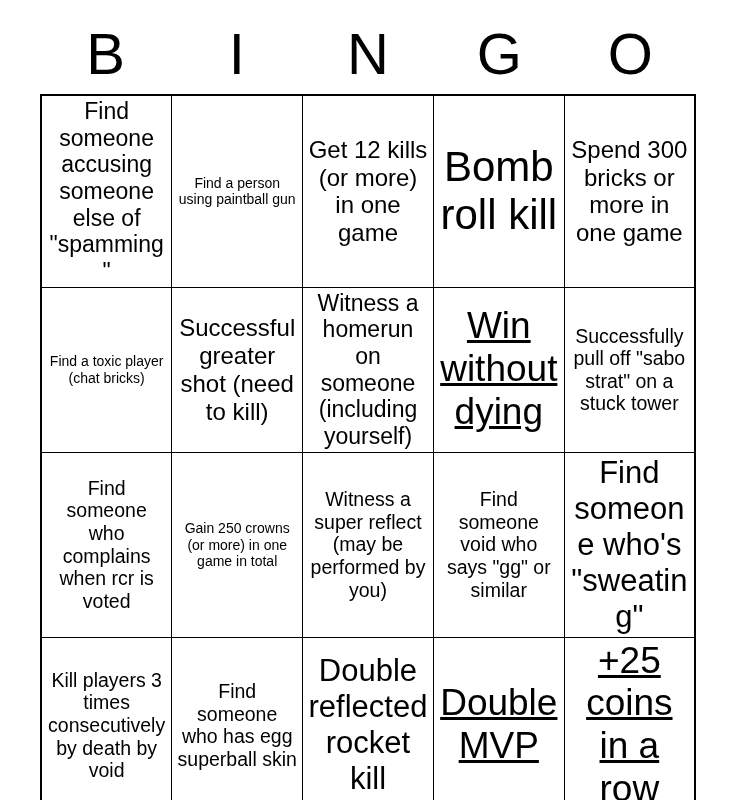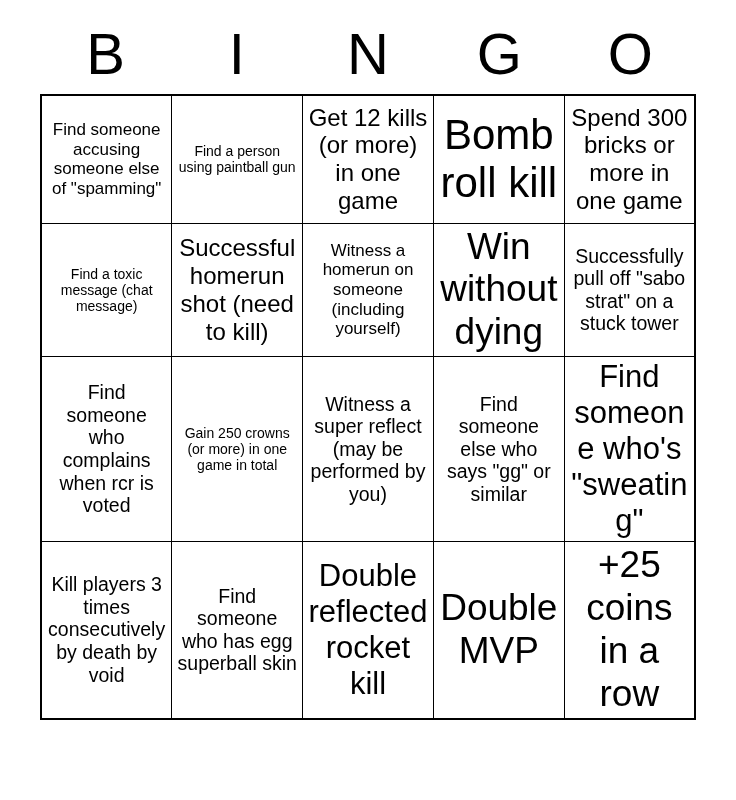"Find someone accusing someone else" .fs-13 { font-size: 17px -> 23px }
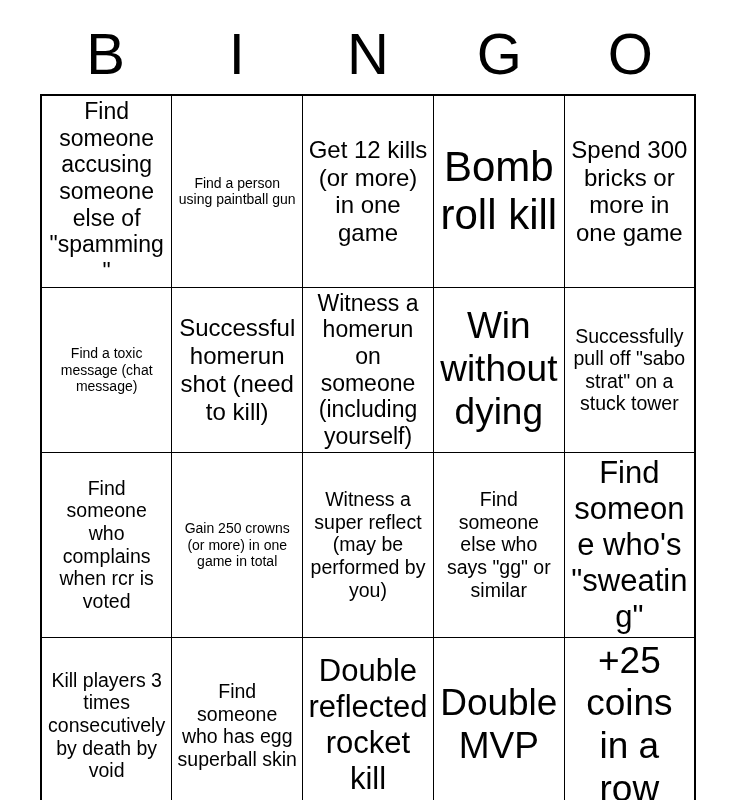"Successful homerun shot (need to" td.fs-20 { text: homerun -> greater }
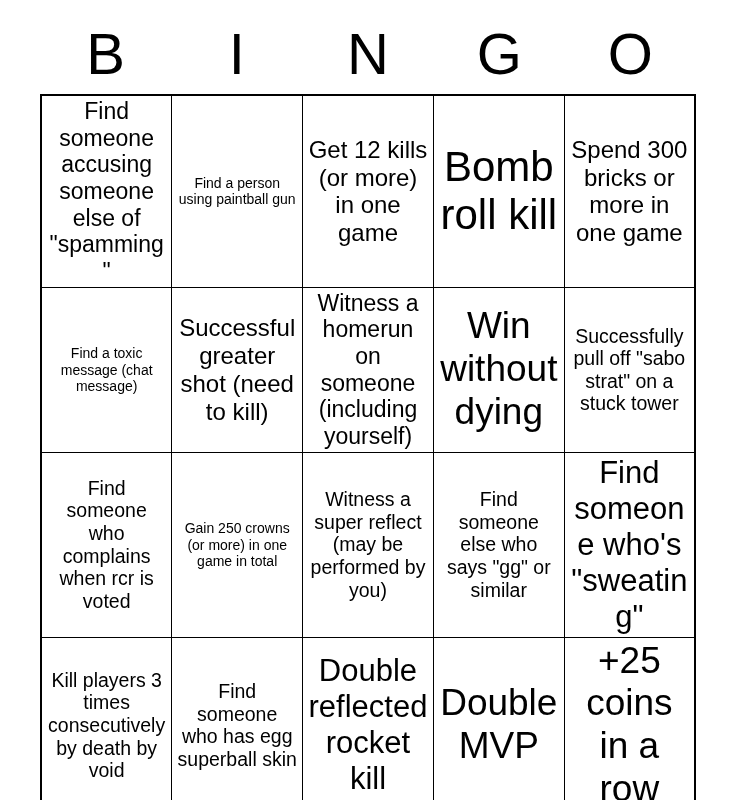"Win without dying" .fs-28 { text-decoration: none -> underline }
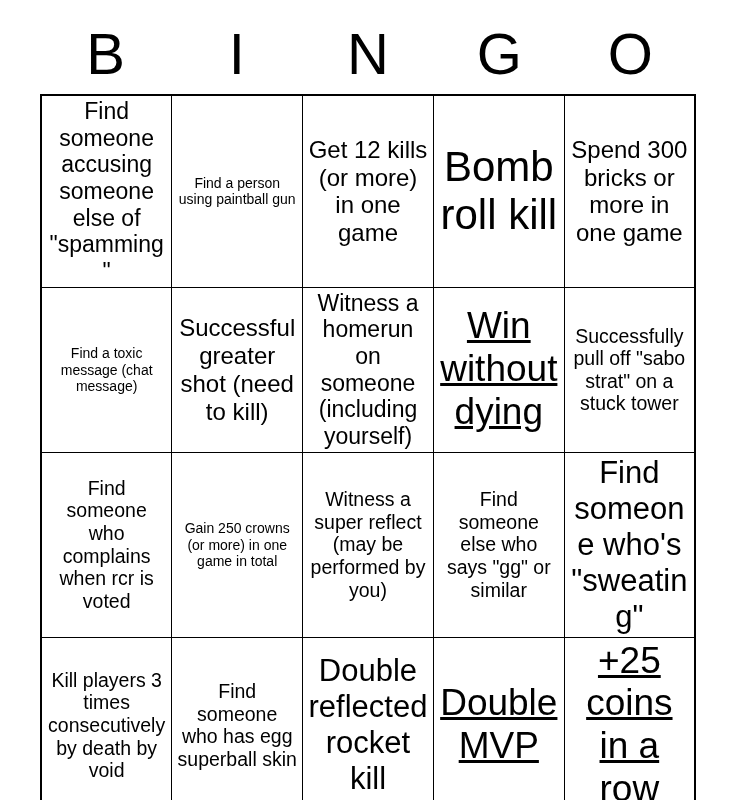"Find a toxic message (chat" td.fs-17 { text: message (chat message -> player (chat bricks }
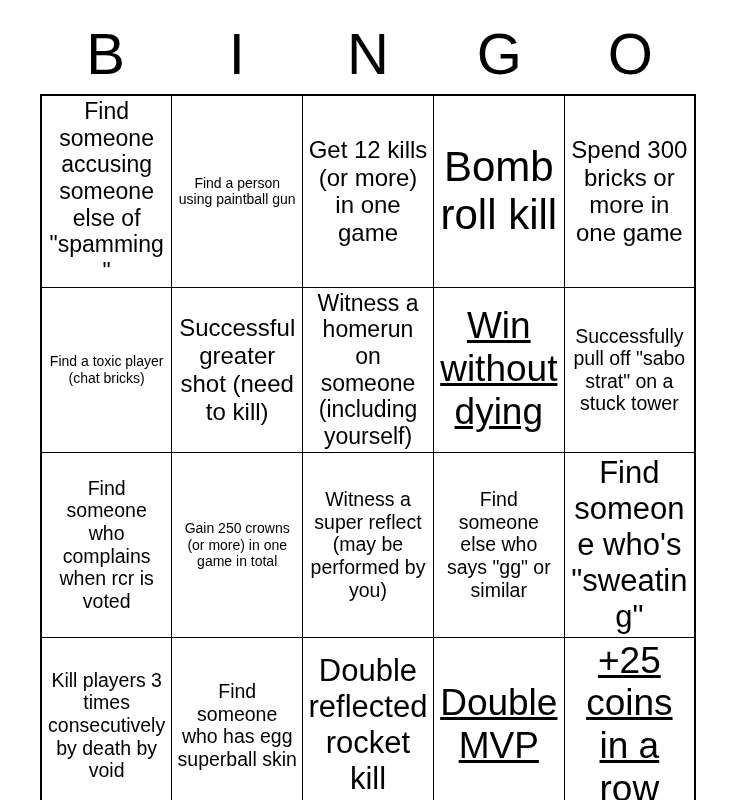"Find someone else who says" td.fs-15 { text: else -> void }
